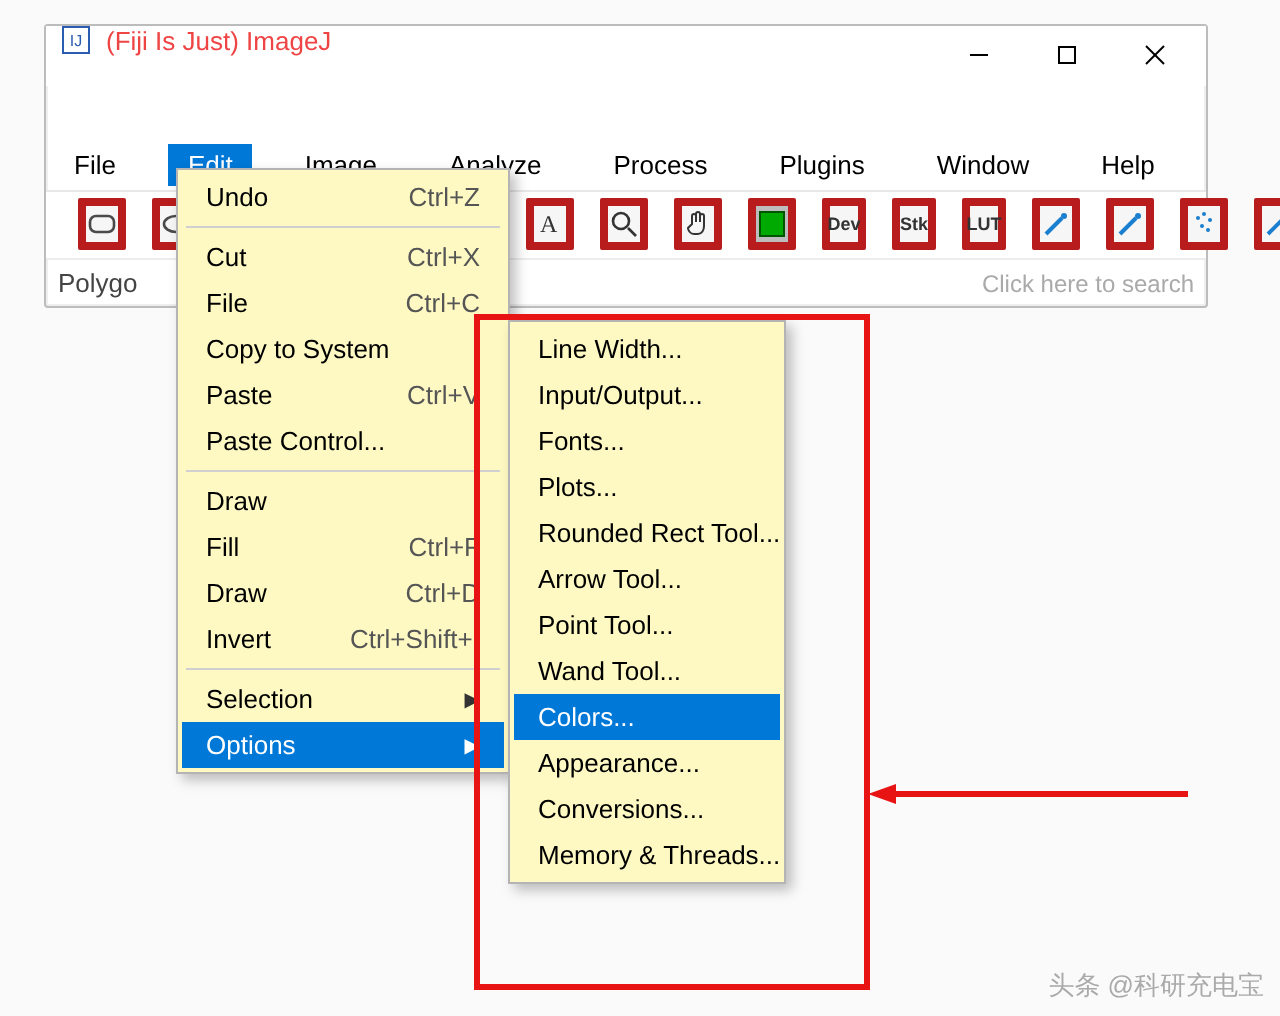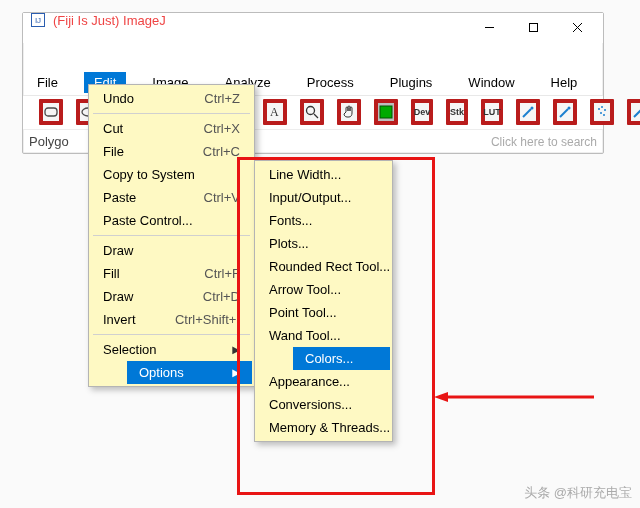"Colors..." .dropdown .ditem.highlight { margin-left: 36px -> none }
